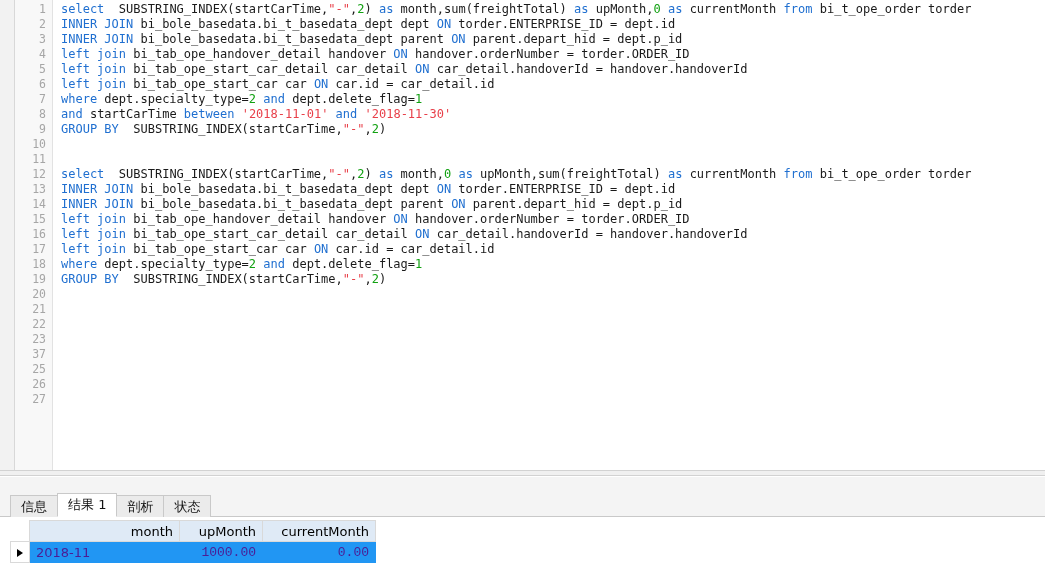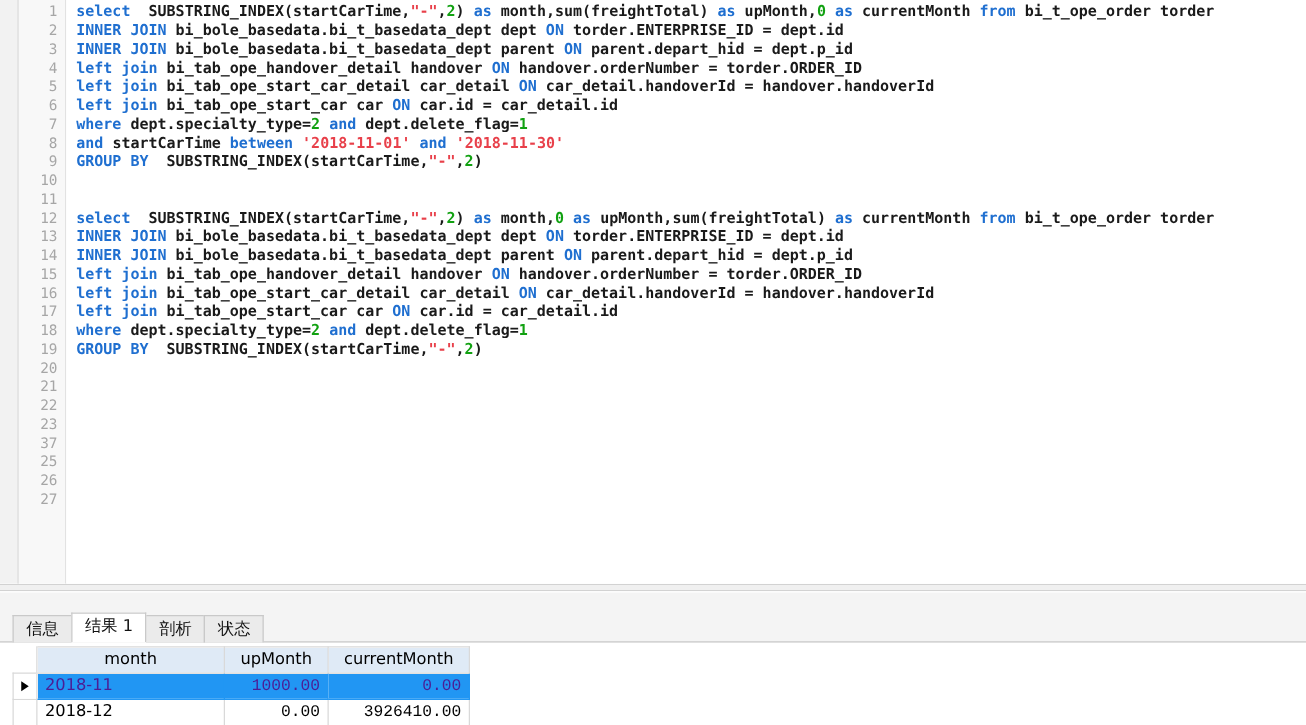"select" #code-area { font-weight: bold -> none }
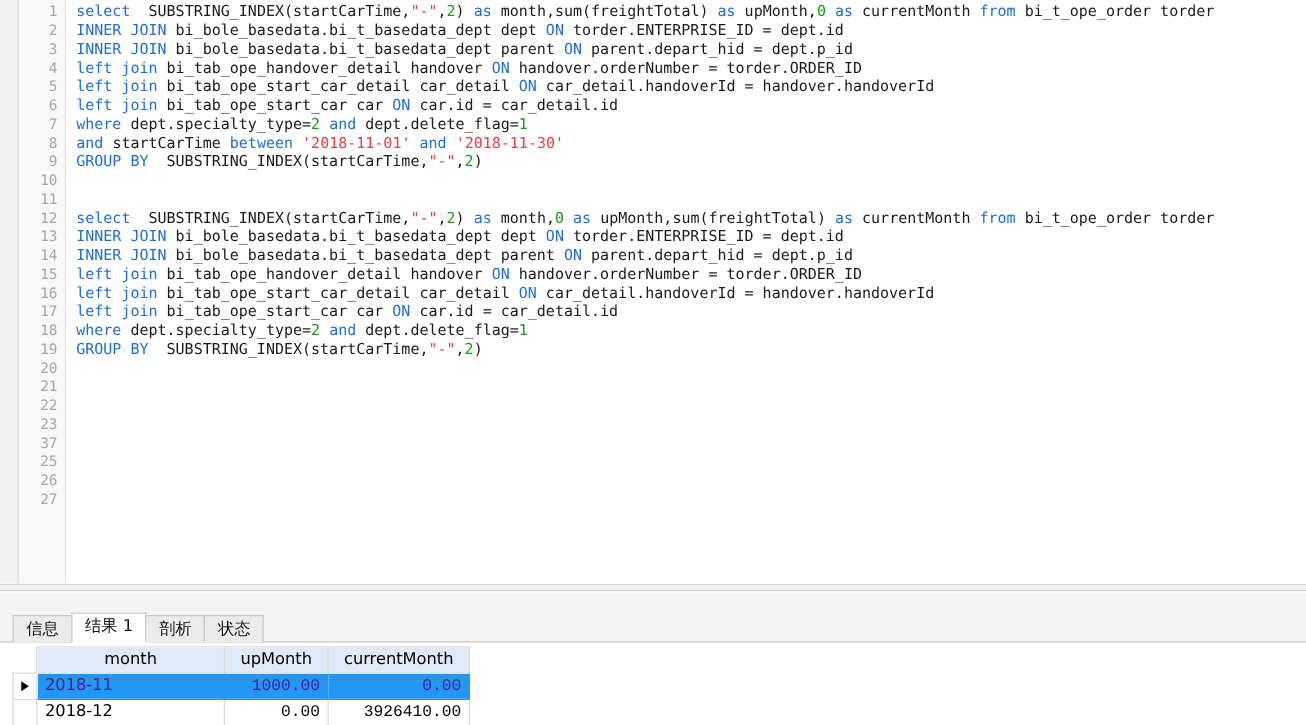"month" table.grid th.col-head { text-align: center -> right }
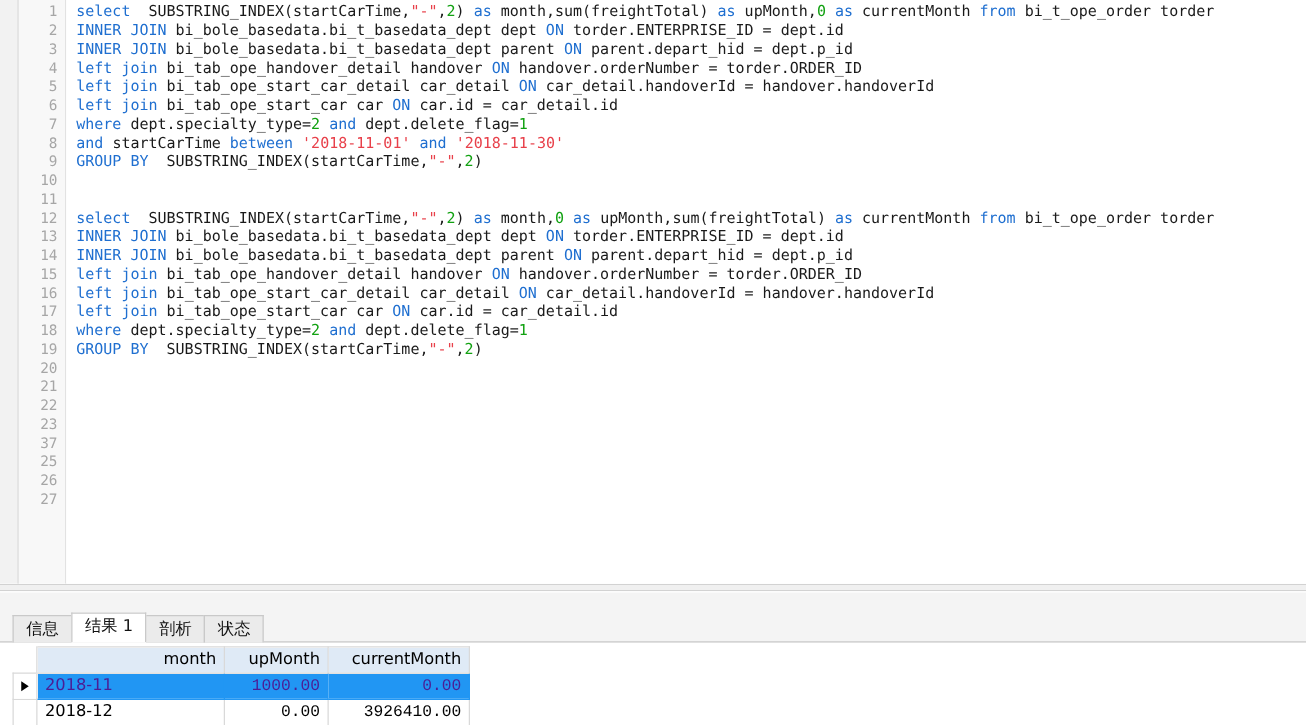"2018-12" tr { html: <tr> <td></td> <td>2018-12</td> <td>0.00</td> <td>3926410.00</td> </tr> -> none }
